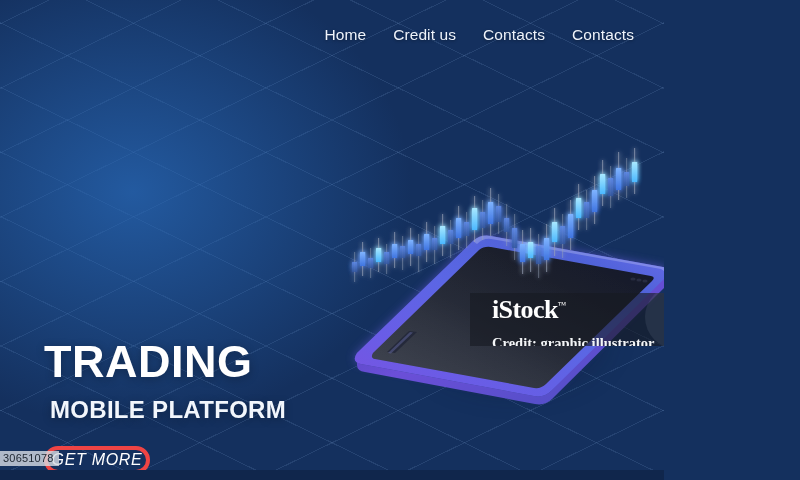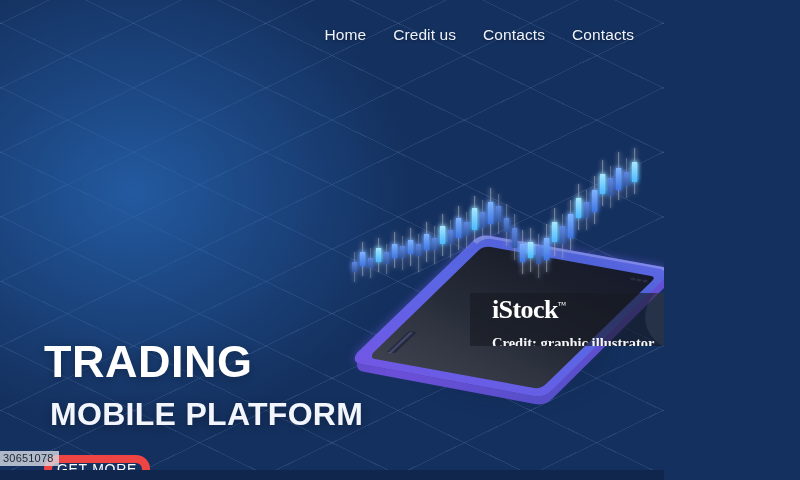"MOBILE PLATFORM" #subhead { font-size: 32px -> 24px }
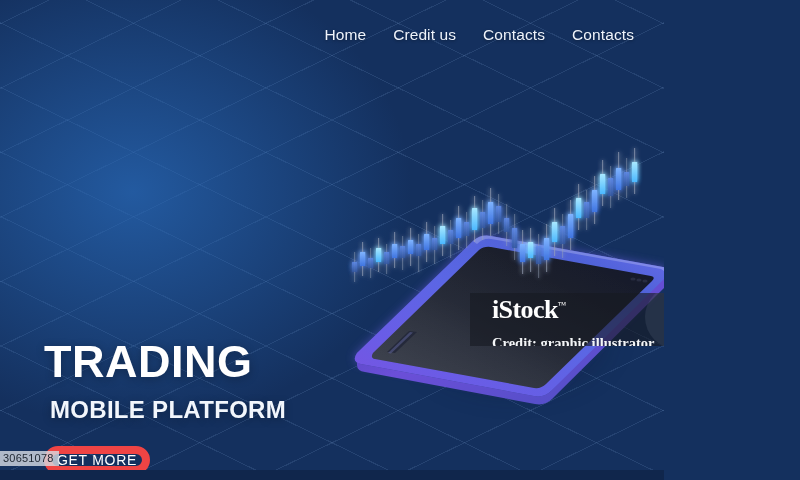"GET MORE" #cta { border: 8px solid #ef4444 -> 4px solid #ef4444; font-size: 14px -> 16px; font-style: none -> italic }
